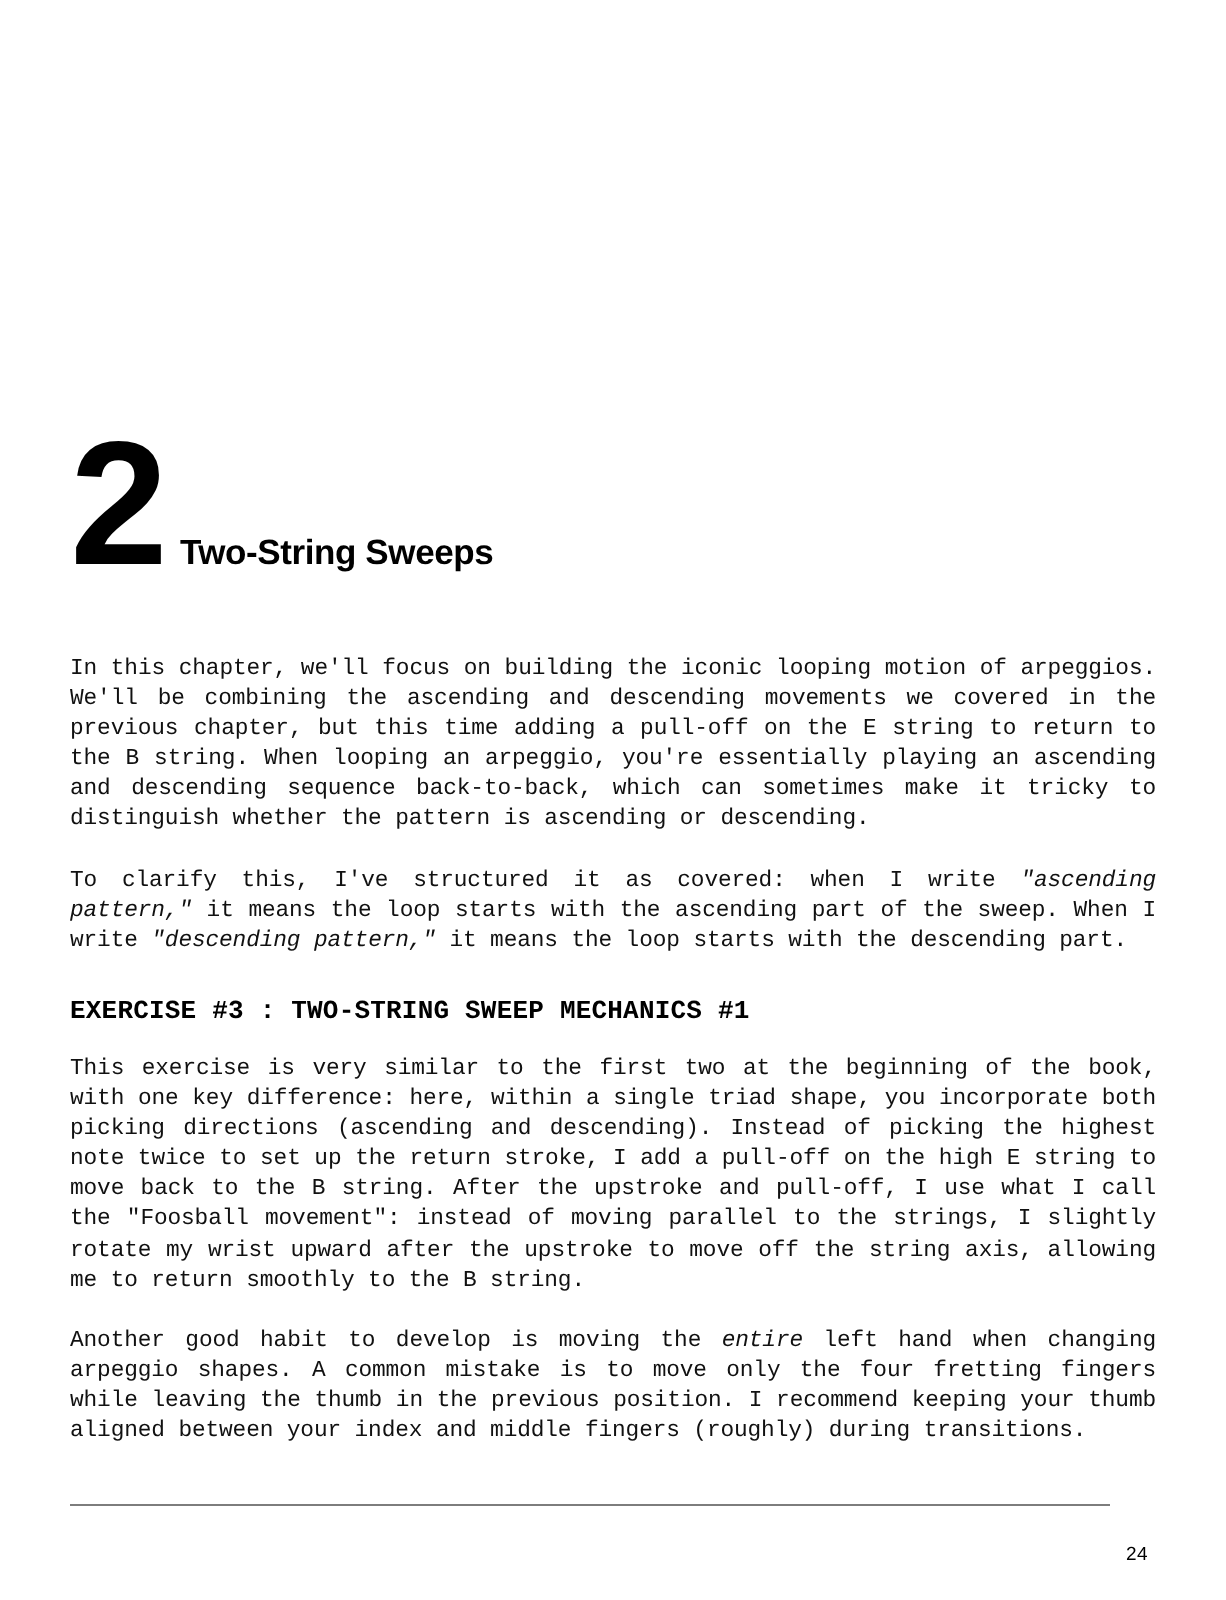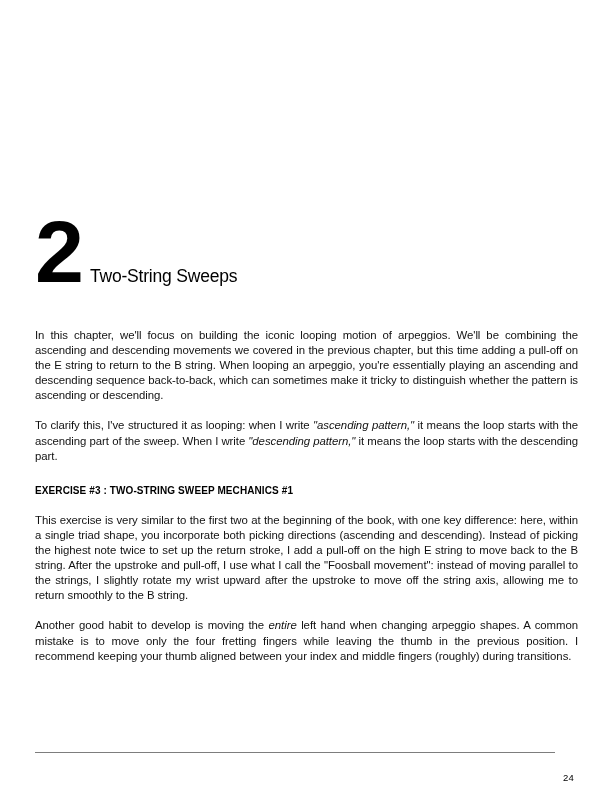"Two-String Sweeps" .chapter-title { font-weight: 400 -> 700 }
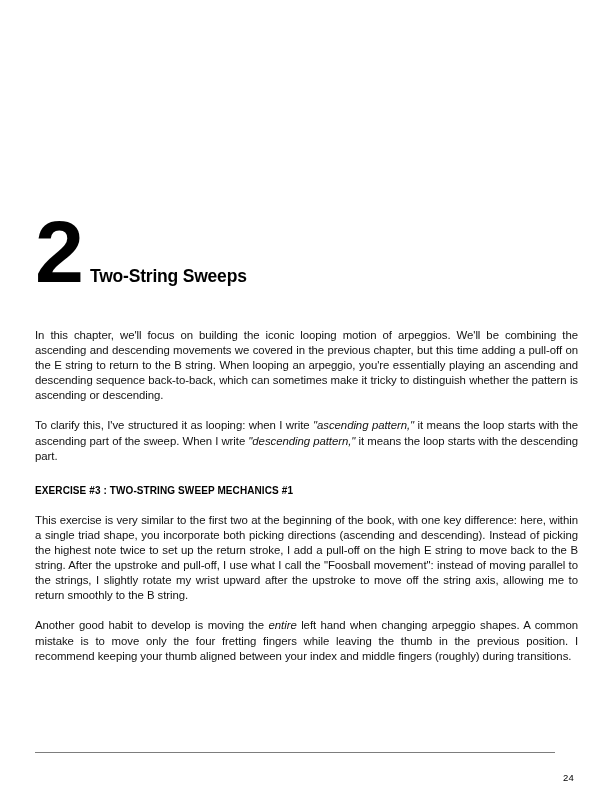"In this chapter, we'll focus" .body-block { font-family: none -> Liberation Mono, monospace }
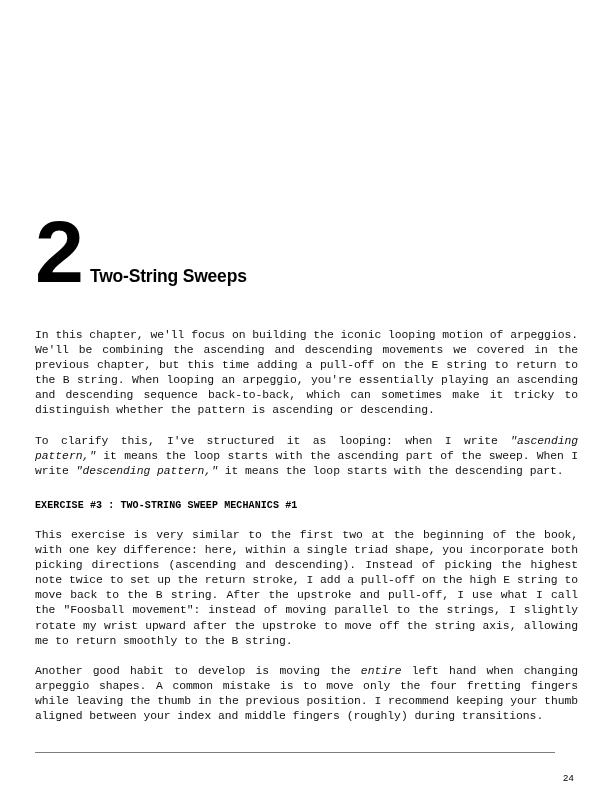"To clarify this, I've structured" span { text: looping -> covered }
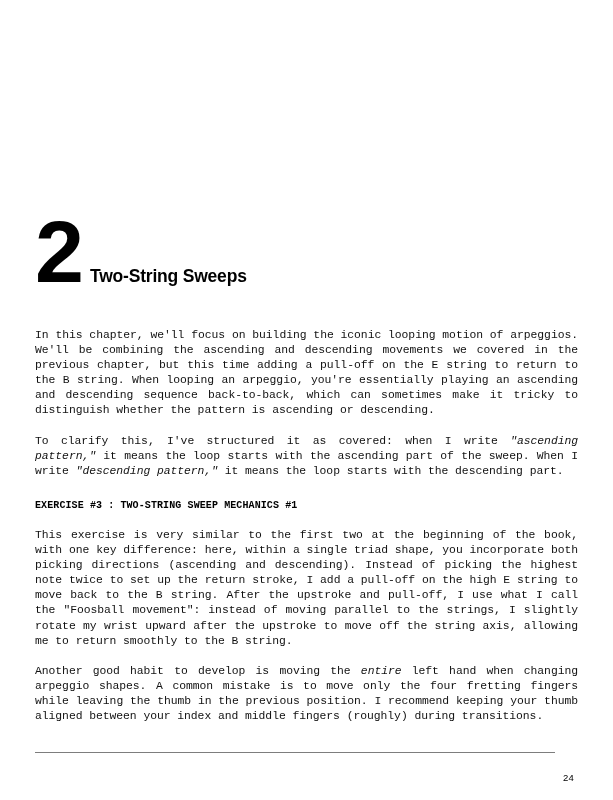"EXERCISE #3 : TWO-STRING SWEEP" .exercise-heading { font-size: 10px -> 13px }
